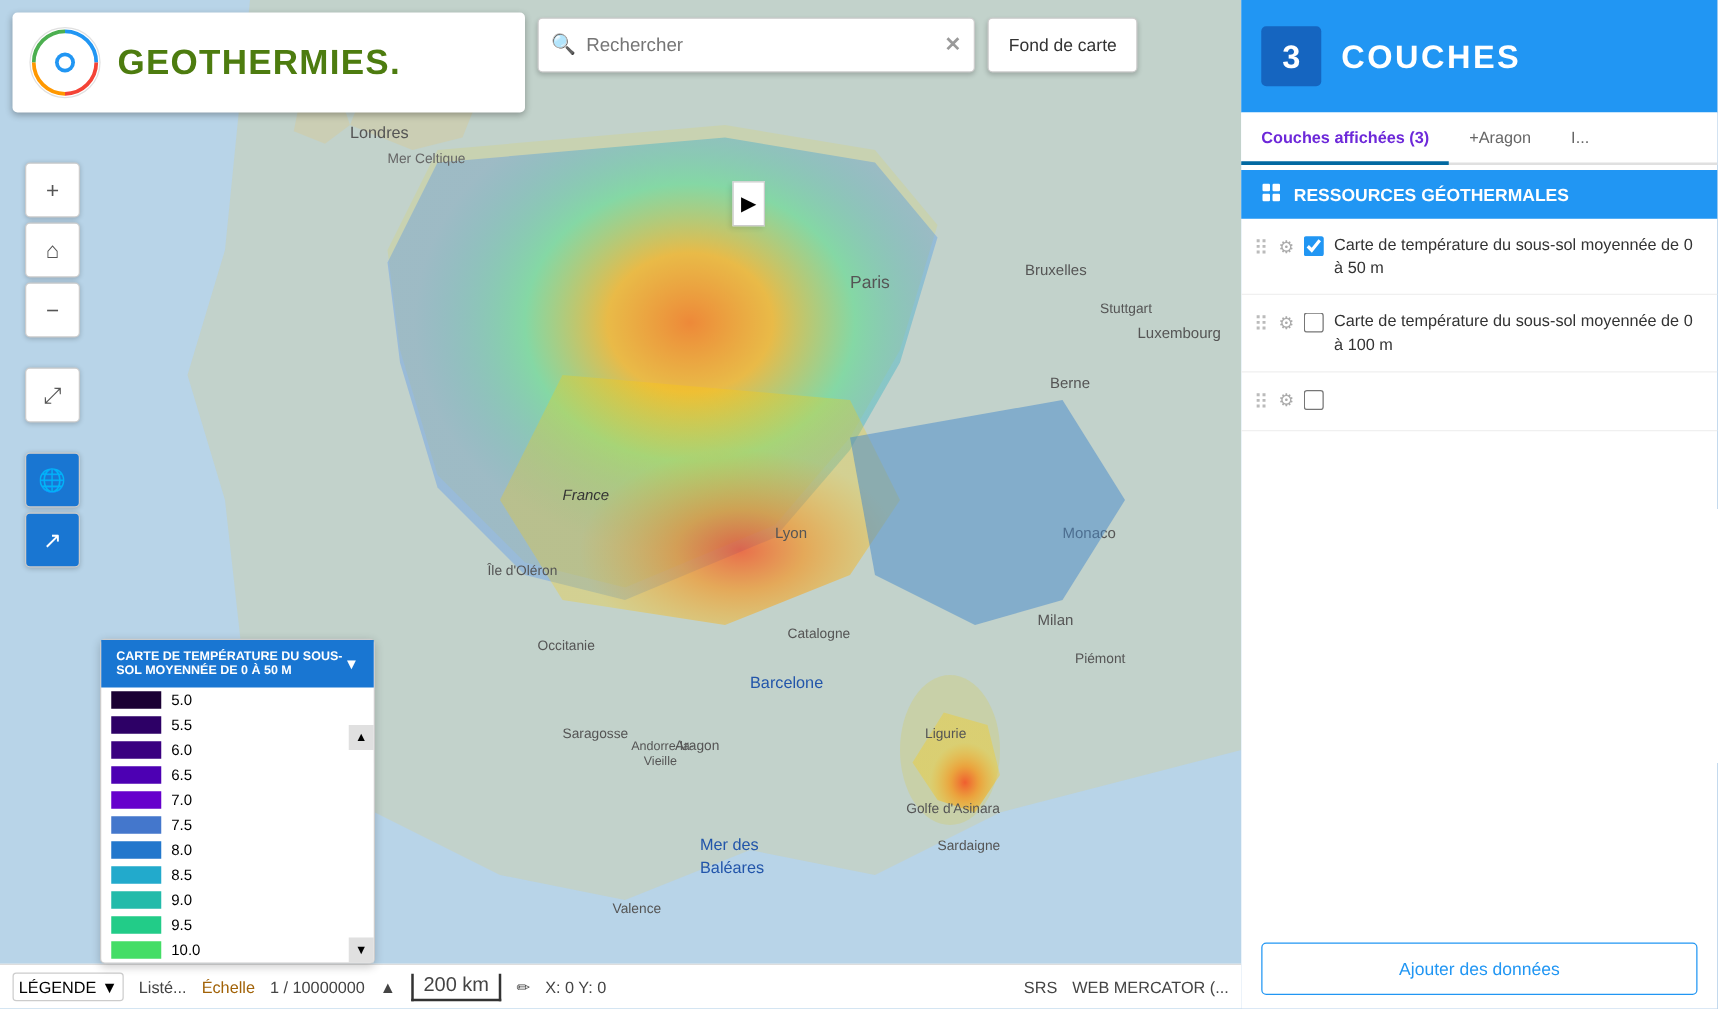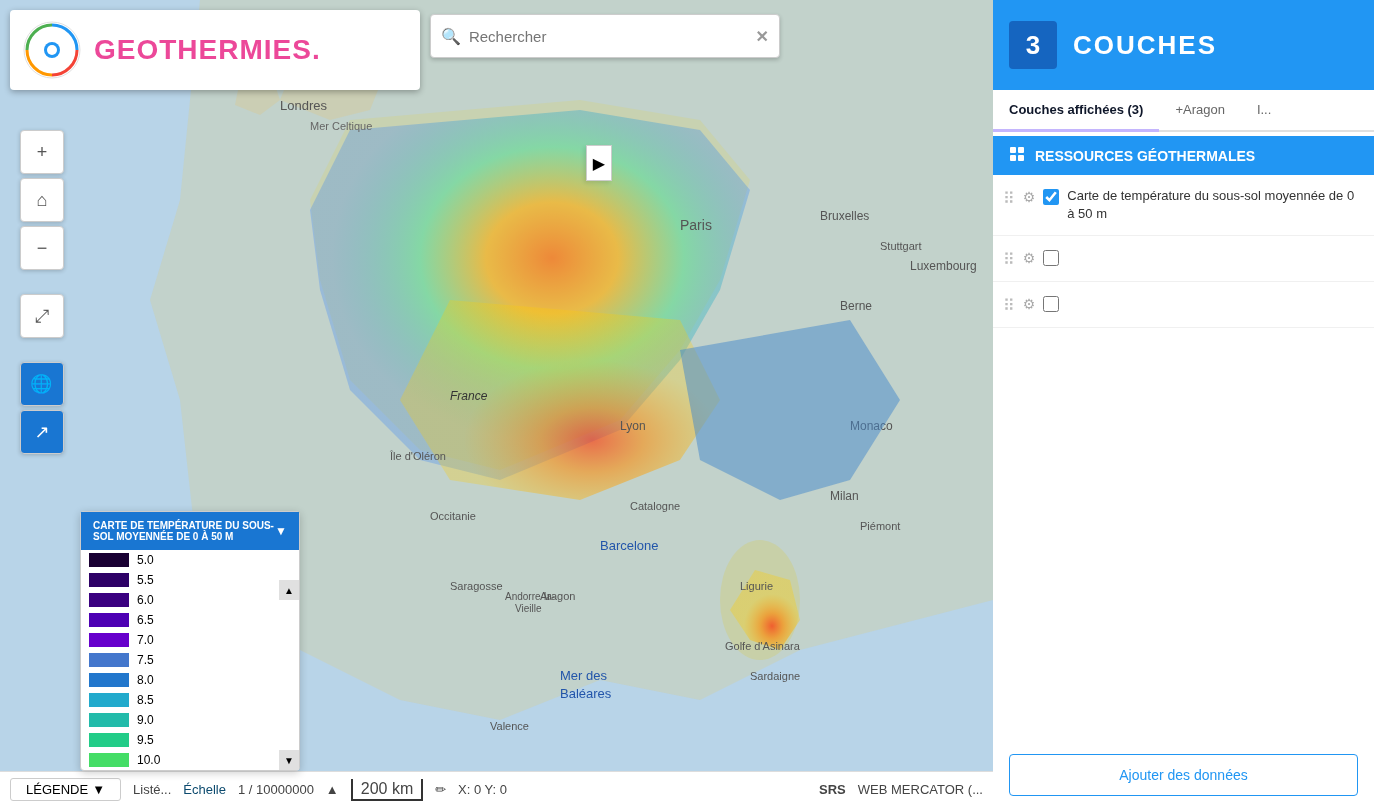"GEOTHERMIES." #logo-text span.geo { color: #ec4899 -> #4d7c0f }
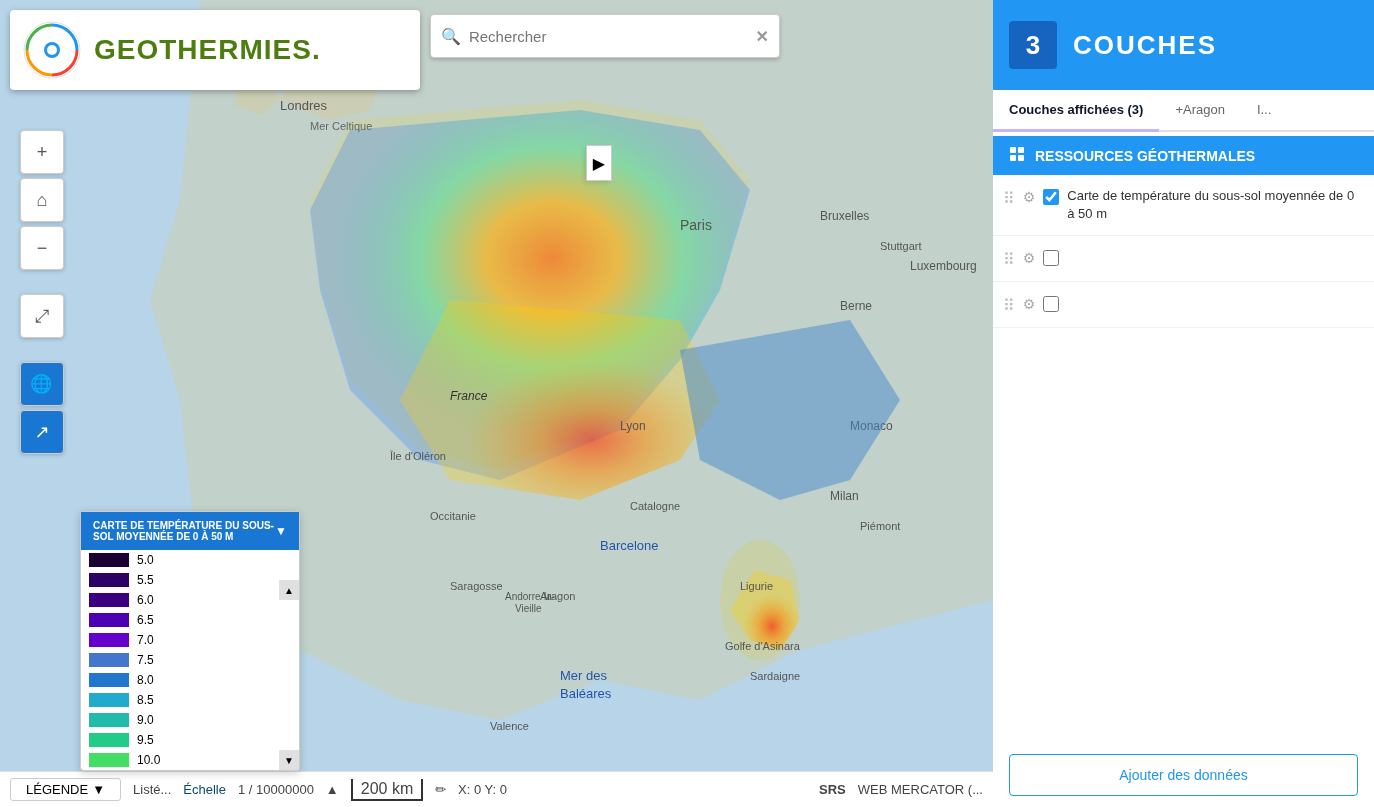"Fond de carte" button { html: none -> <button> <span>Fond de carte</span> </button> }
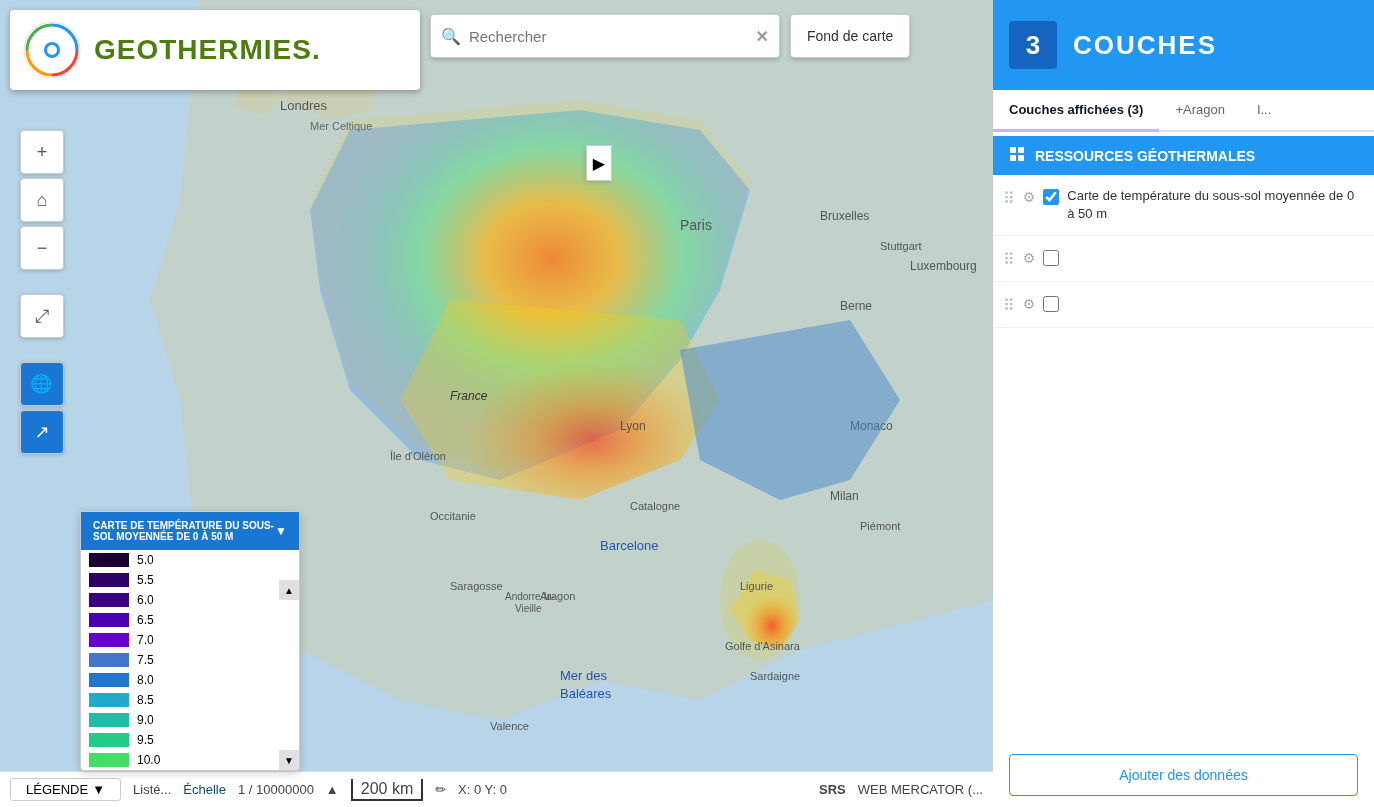"Couches affichées (3)" .tab.active { border-bottom: 3px solid #c4b5fd -> 3px solid #0369a1; color: #0f172a -> #6d28d9 }
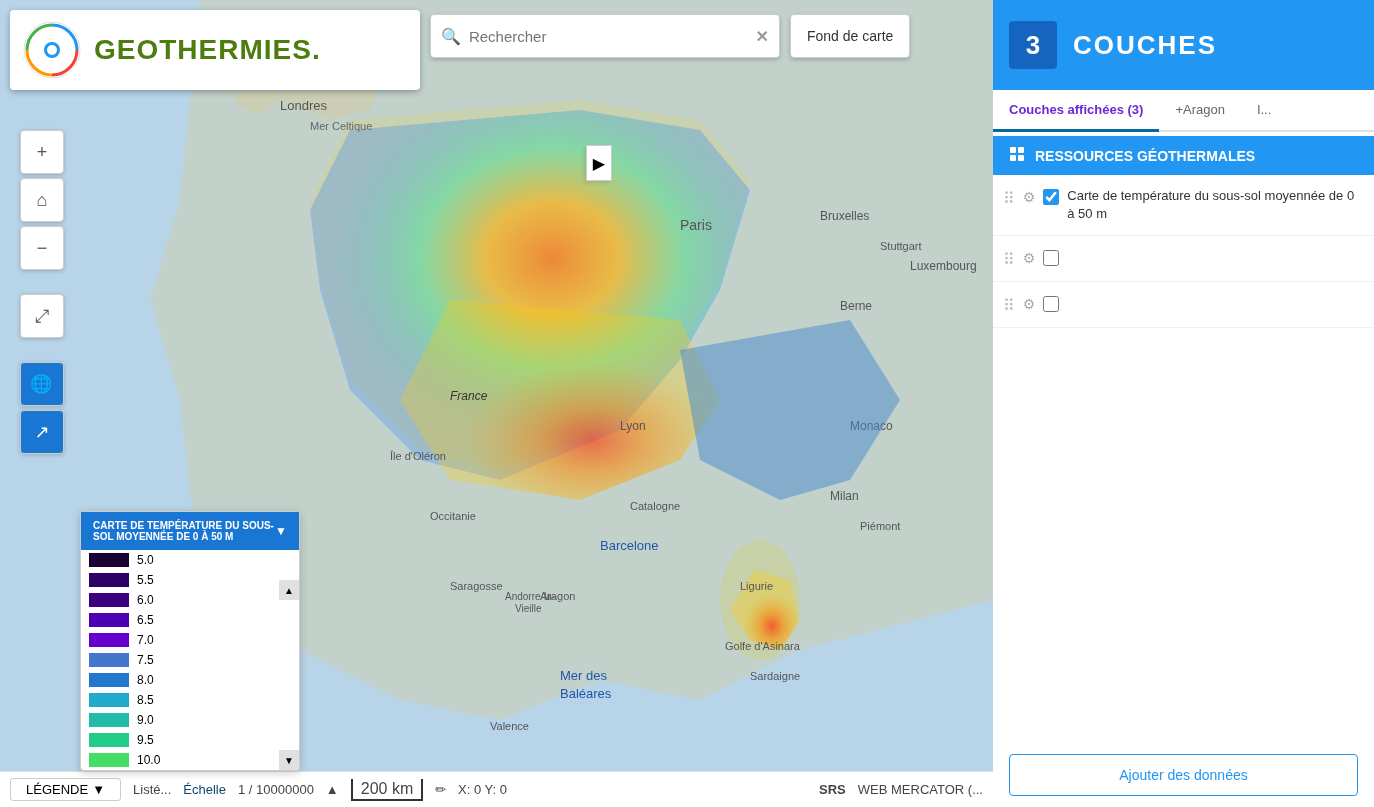"Carte de température du sous-sol moyennée de 0 à 100" span.layer-label { html: none -> <span>Carte de température du sous-sol moyennée de 0 à 100 m</span> }
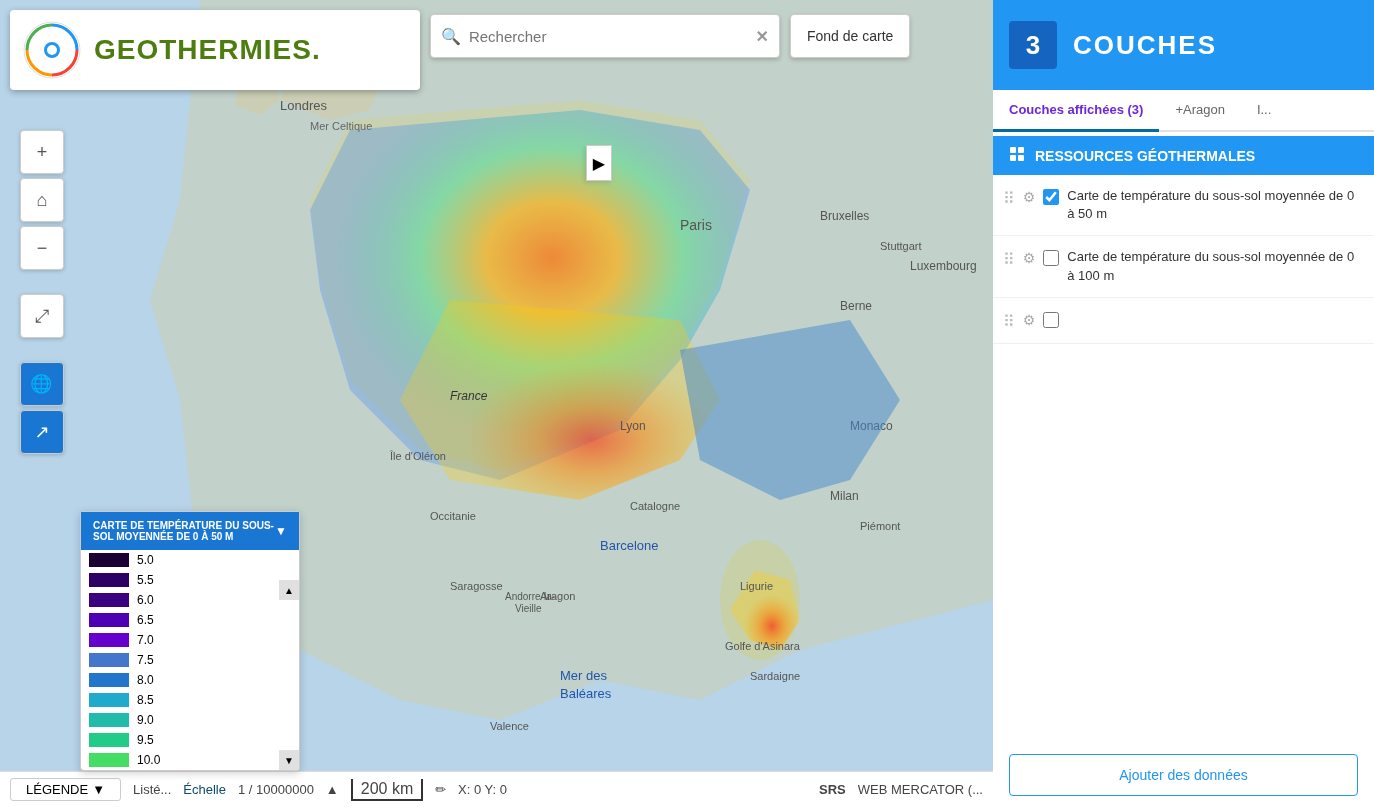"LÉGENDE" #legende-btn { padding: 3px 15px -> 3px 4px }
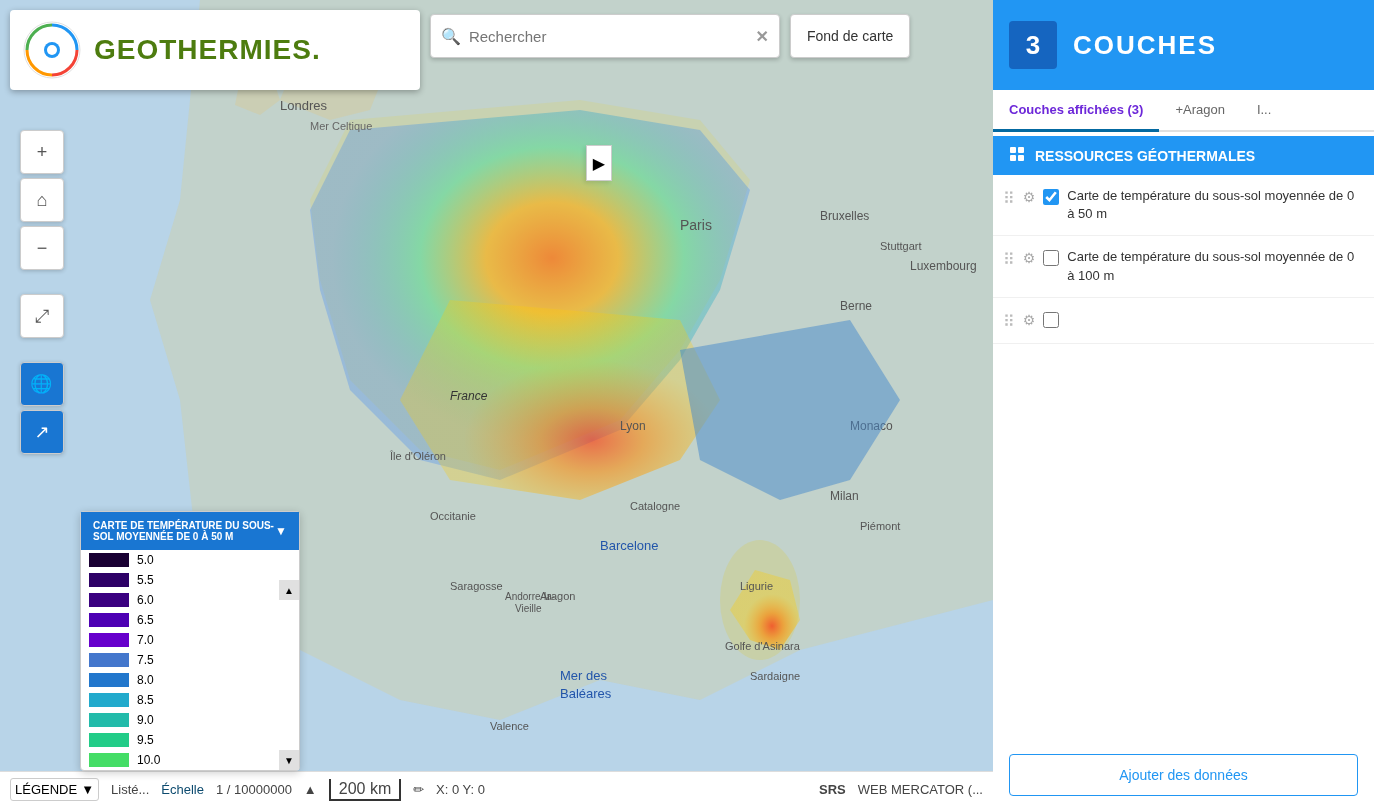"Échelle" #scale-label { color: #0c4a6e -> #a16207 }
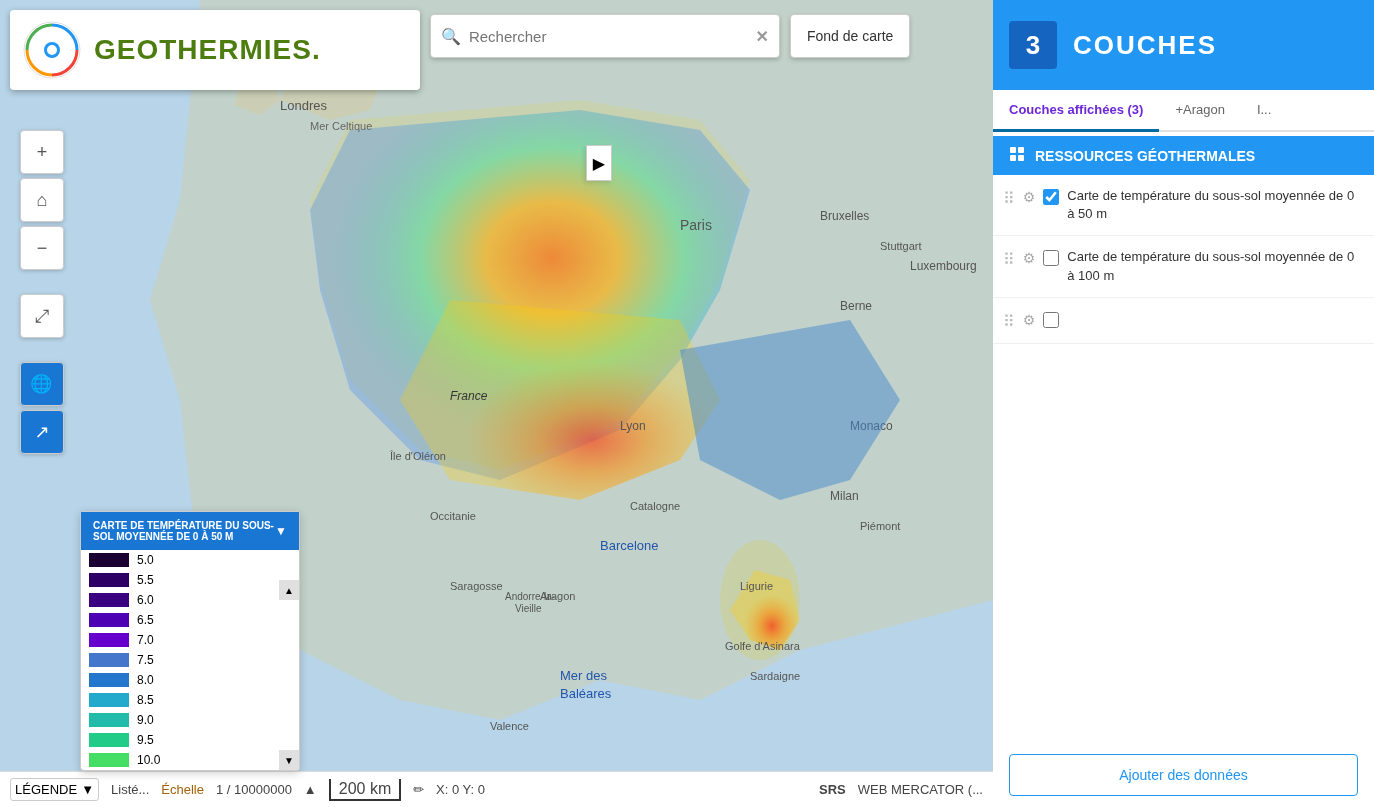"SRS" span { font-weight: bold -> normal }
